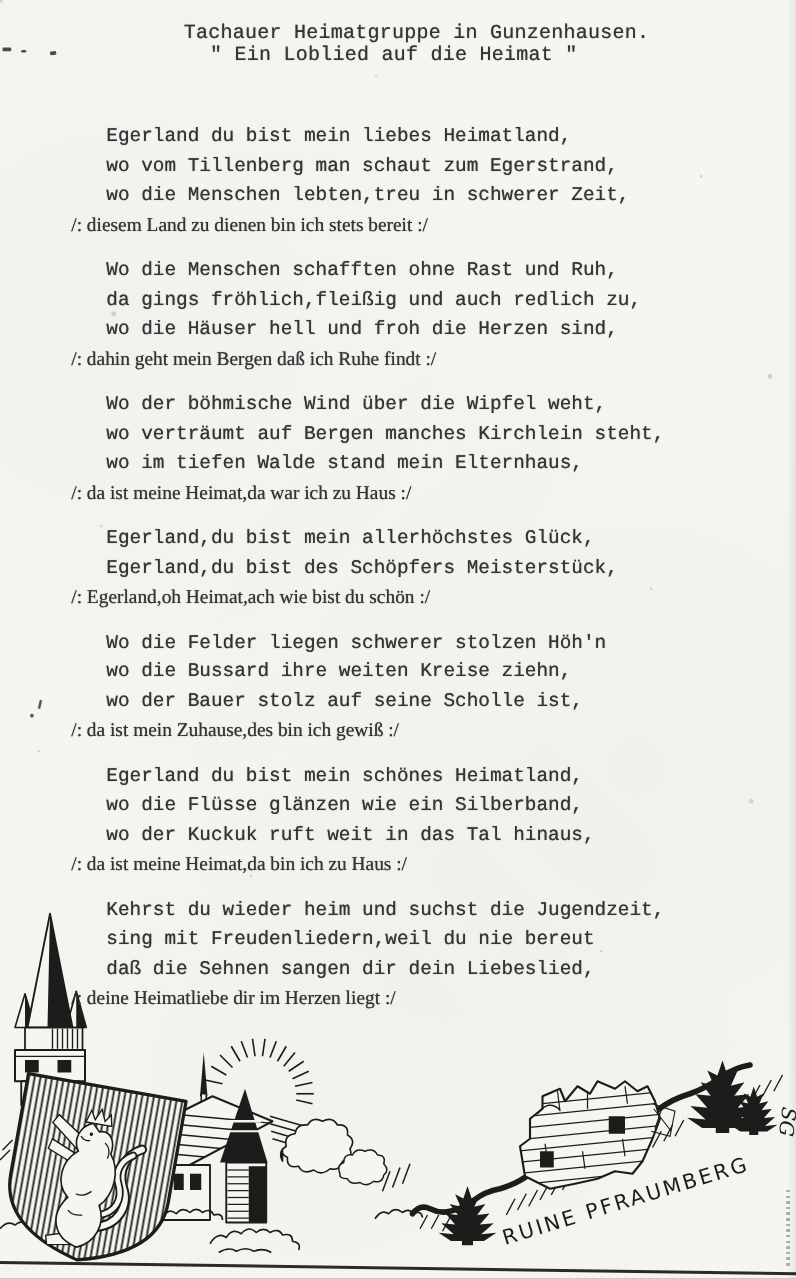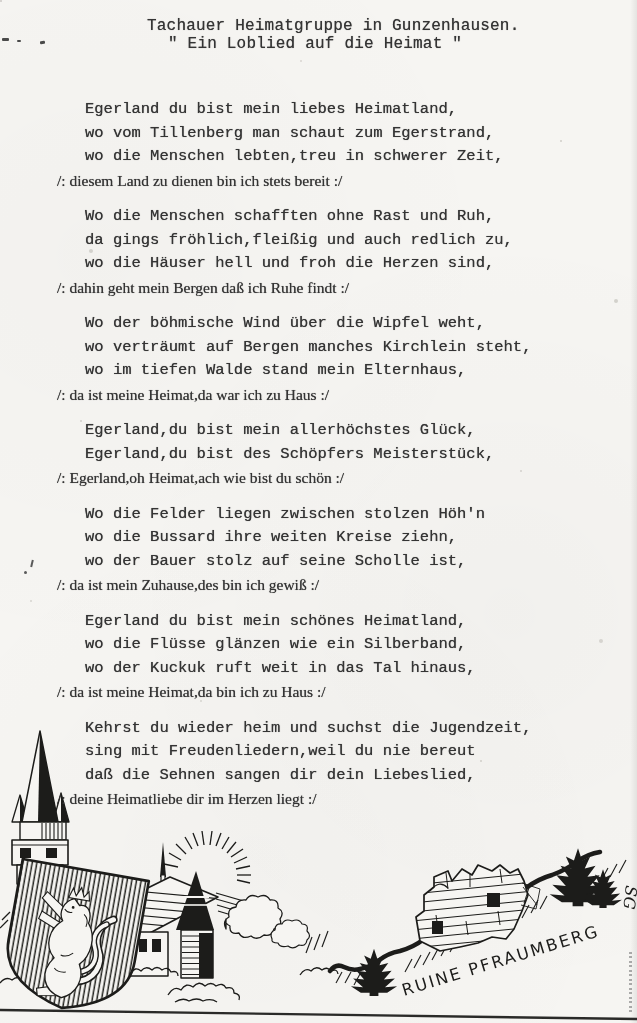"Wo die Felder liegen zwischen" div.line { text: zwischen -> schwerer }
